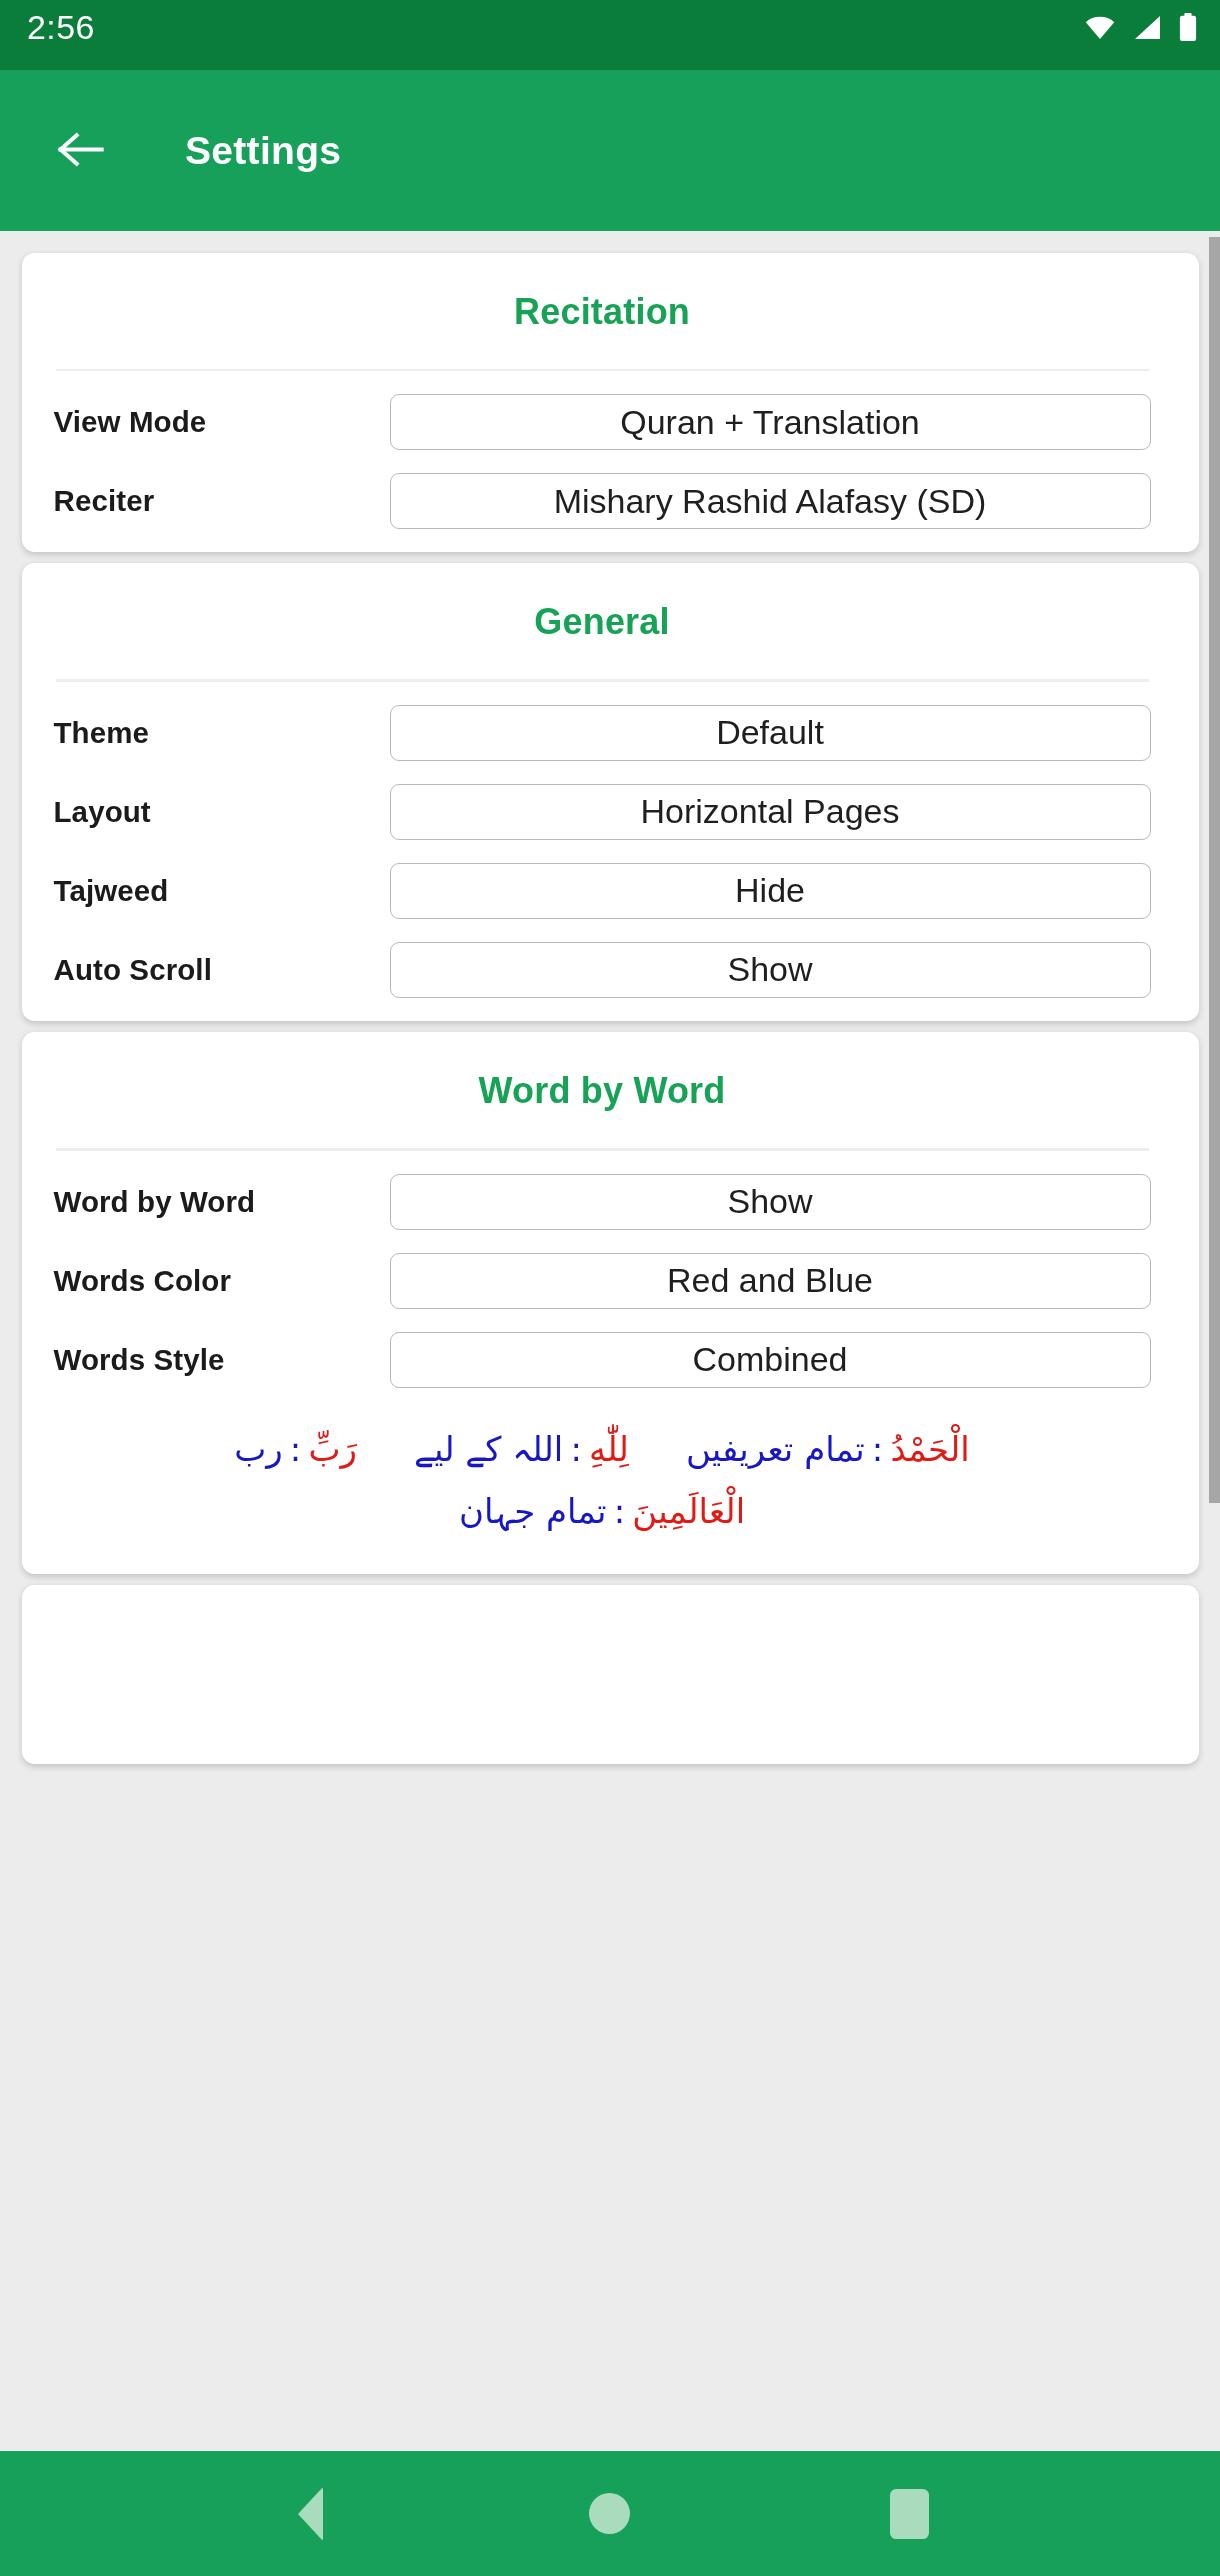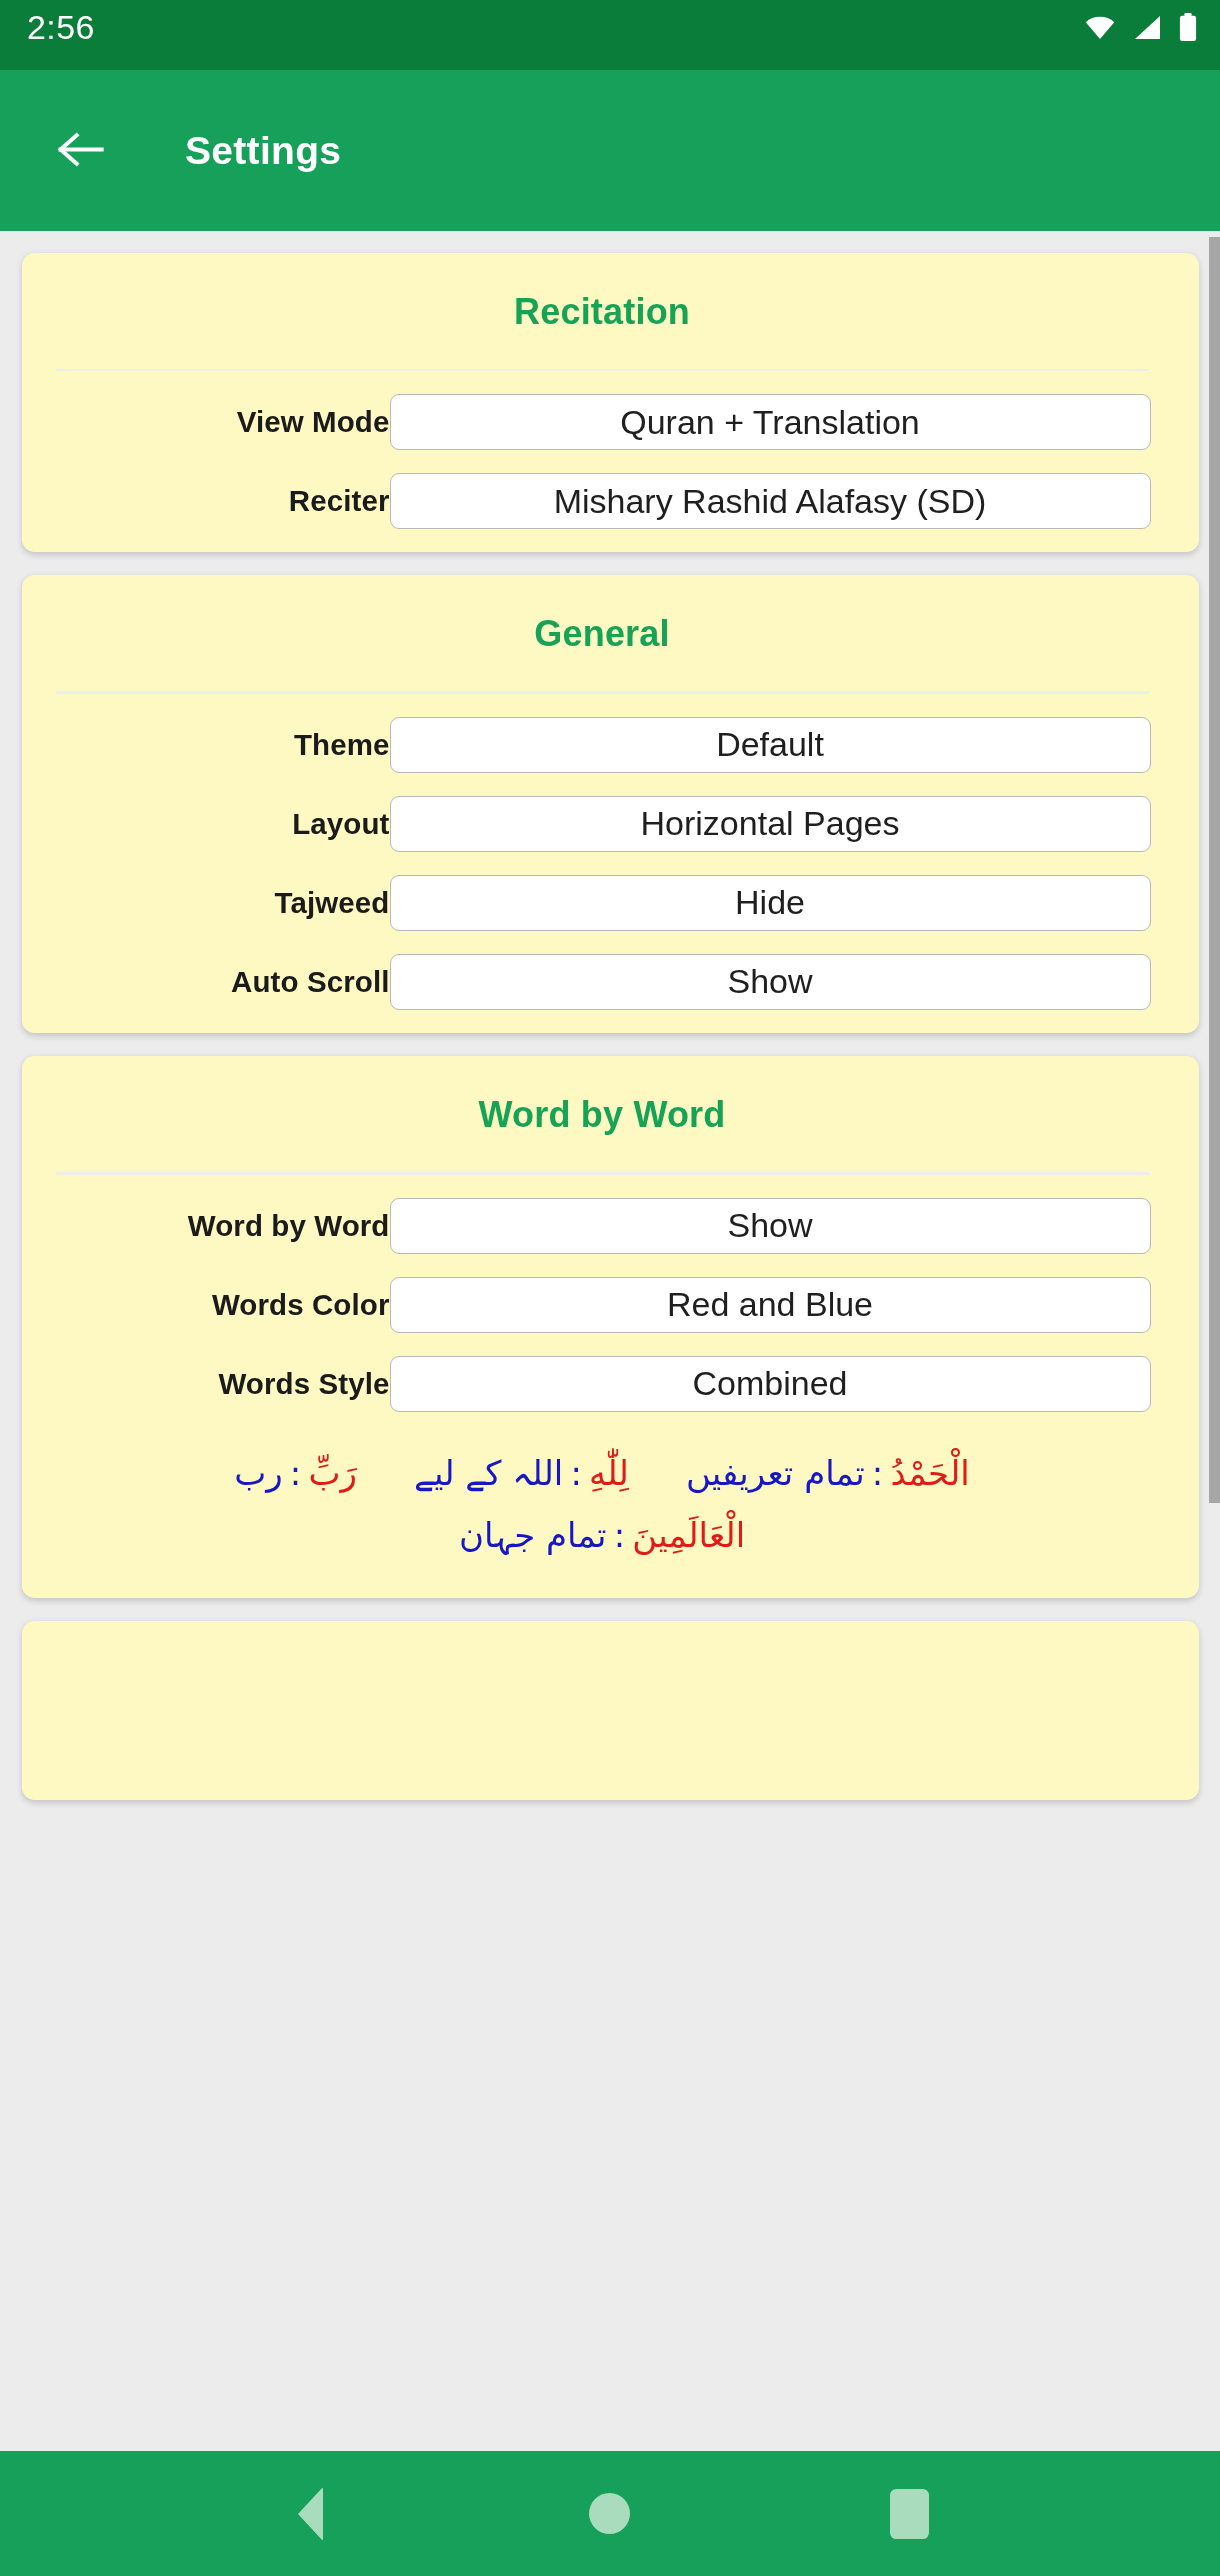"Recitation" .card { background: #fef9c3 -> #ffffff; margin-bottom: 23px -> 11px }
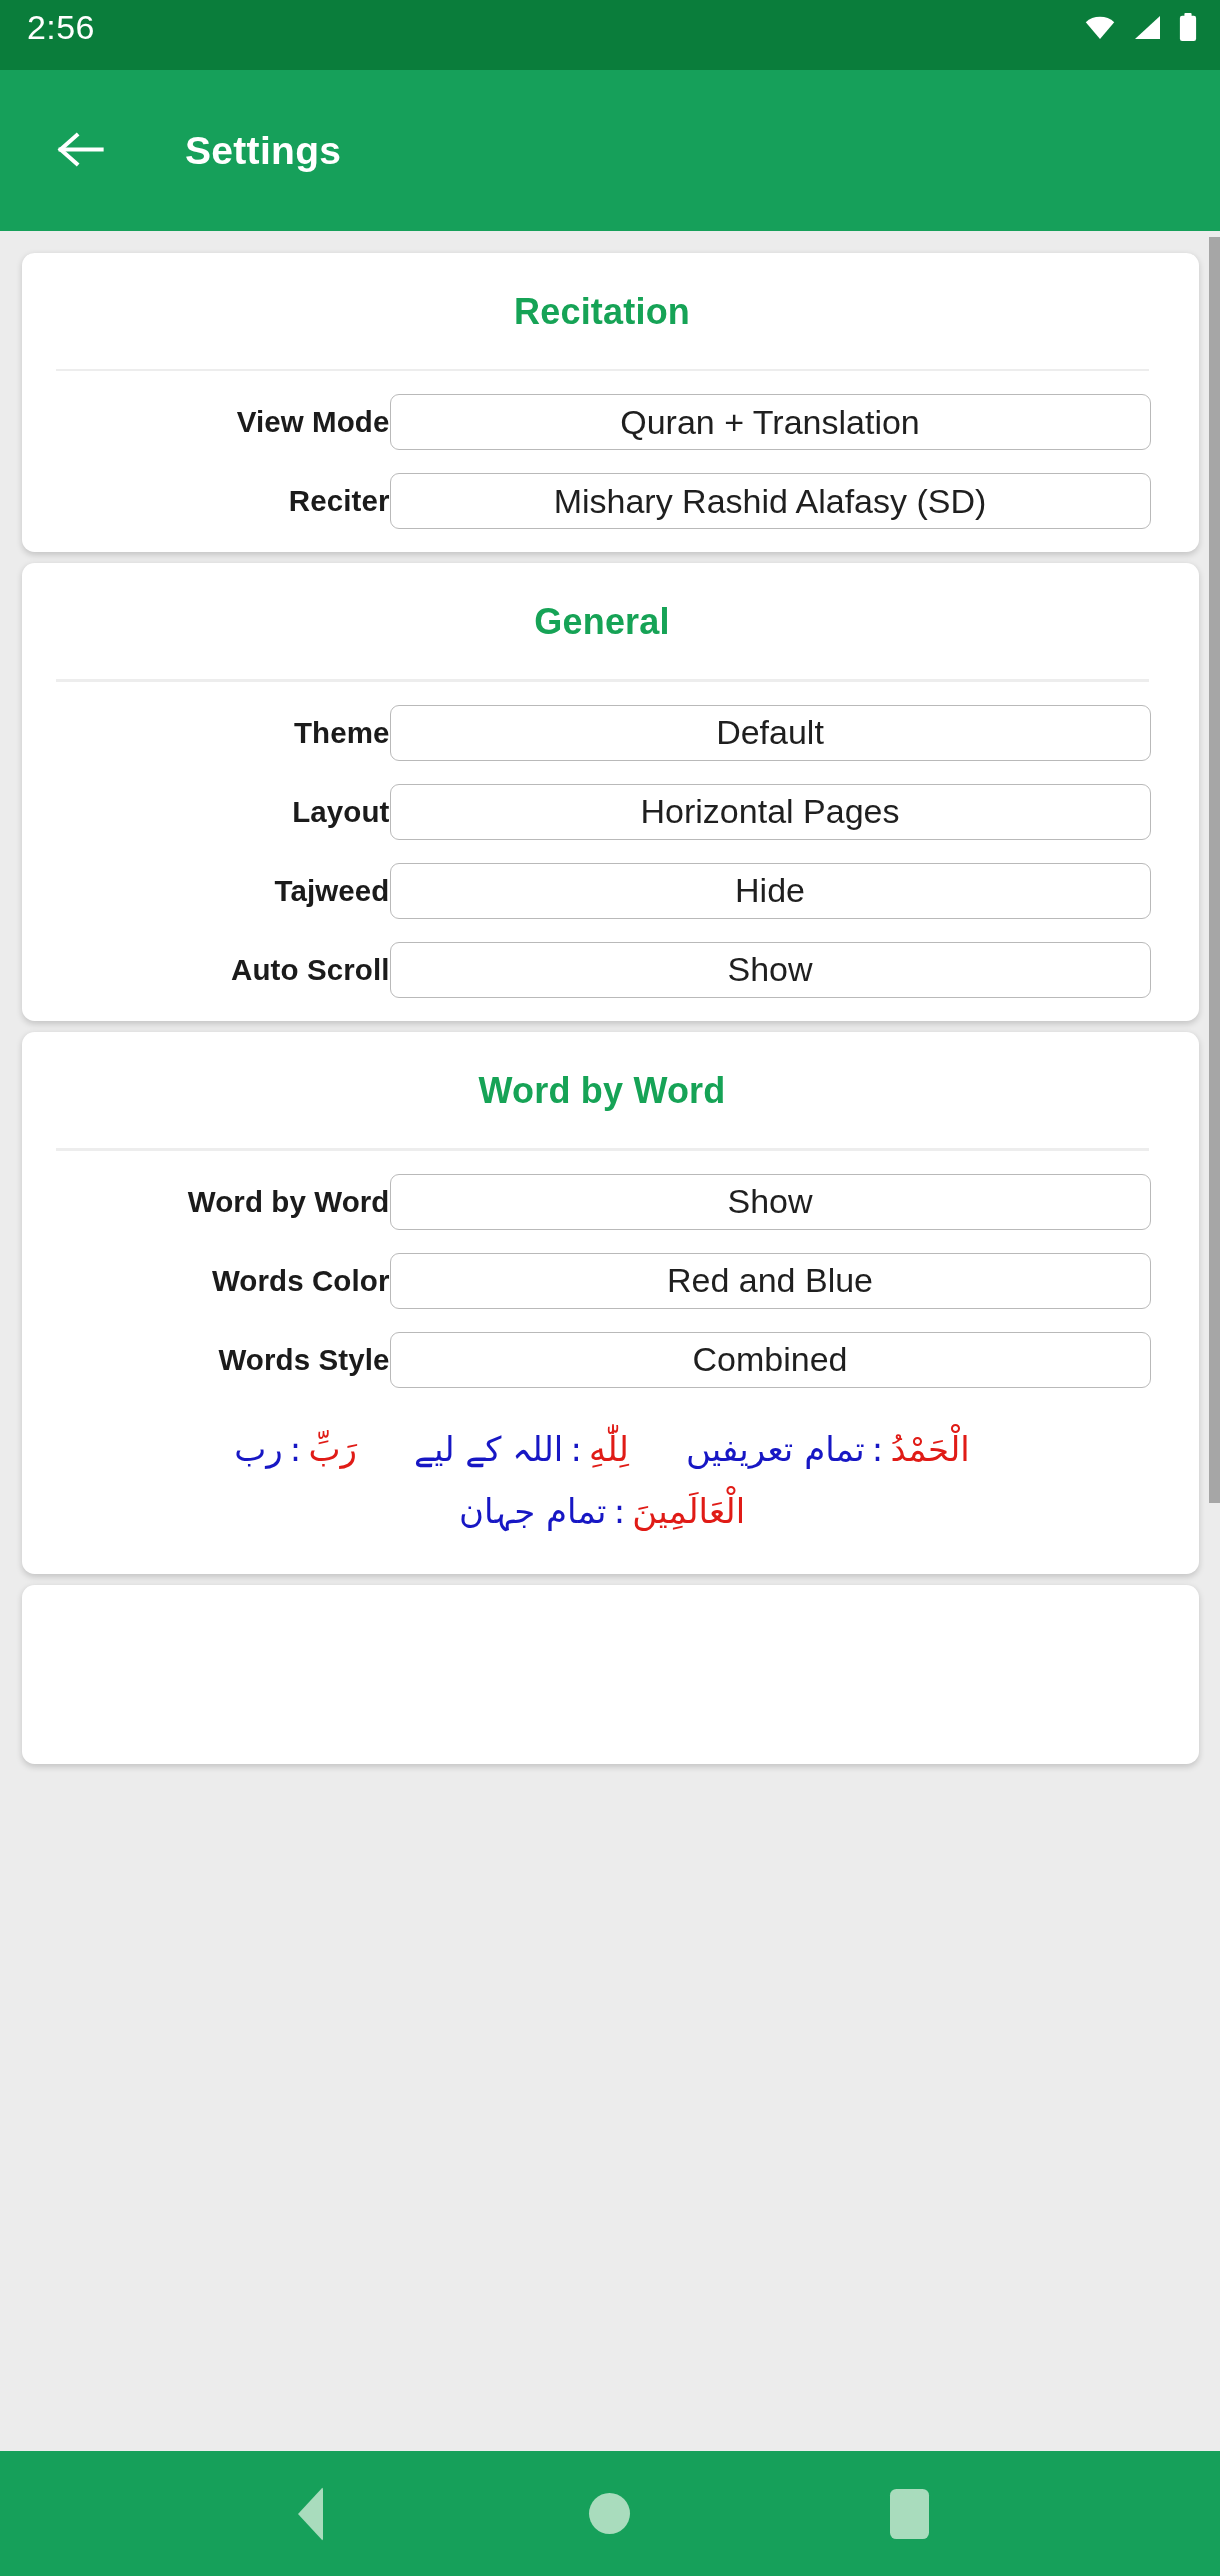"View Mode" .row { text-align: right -> none }
